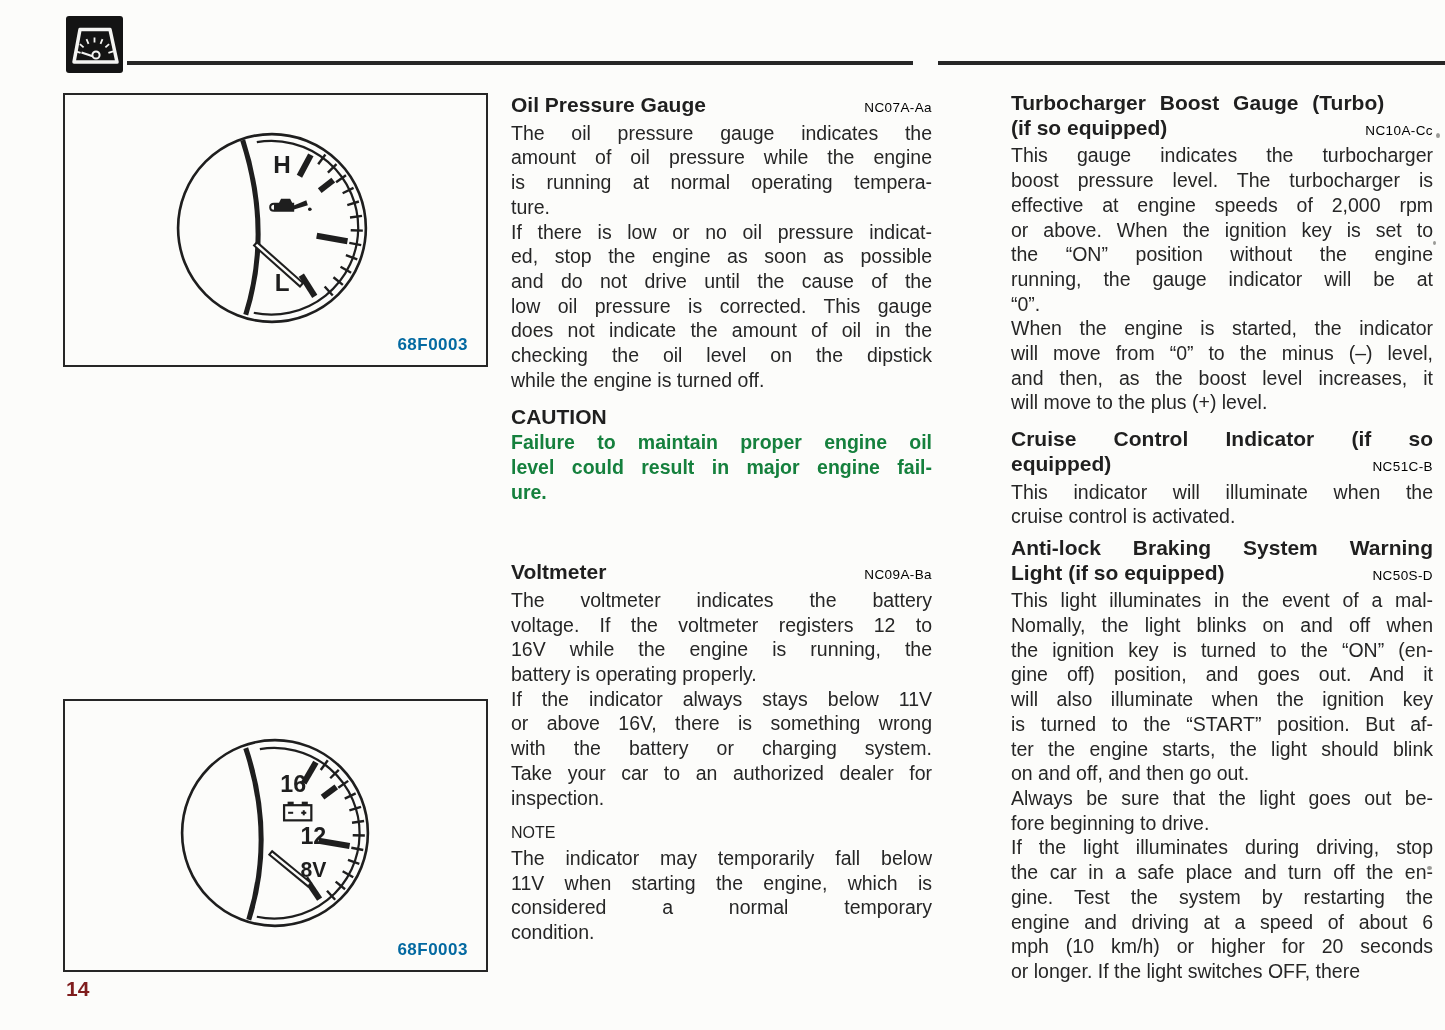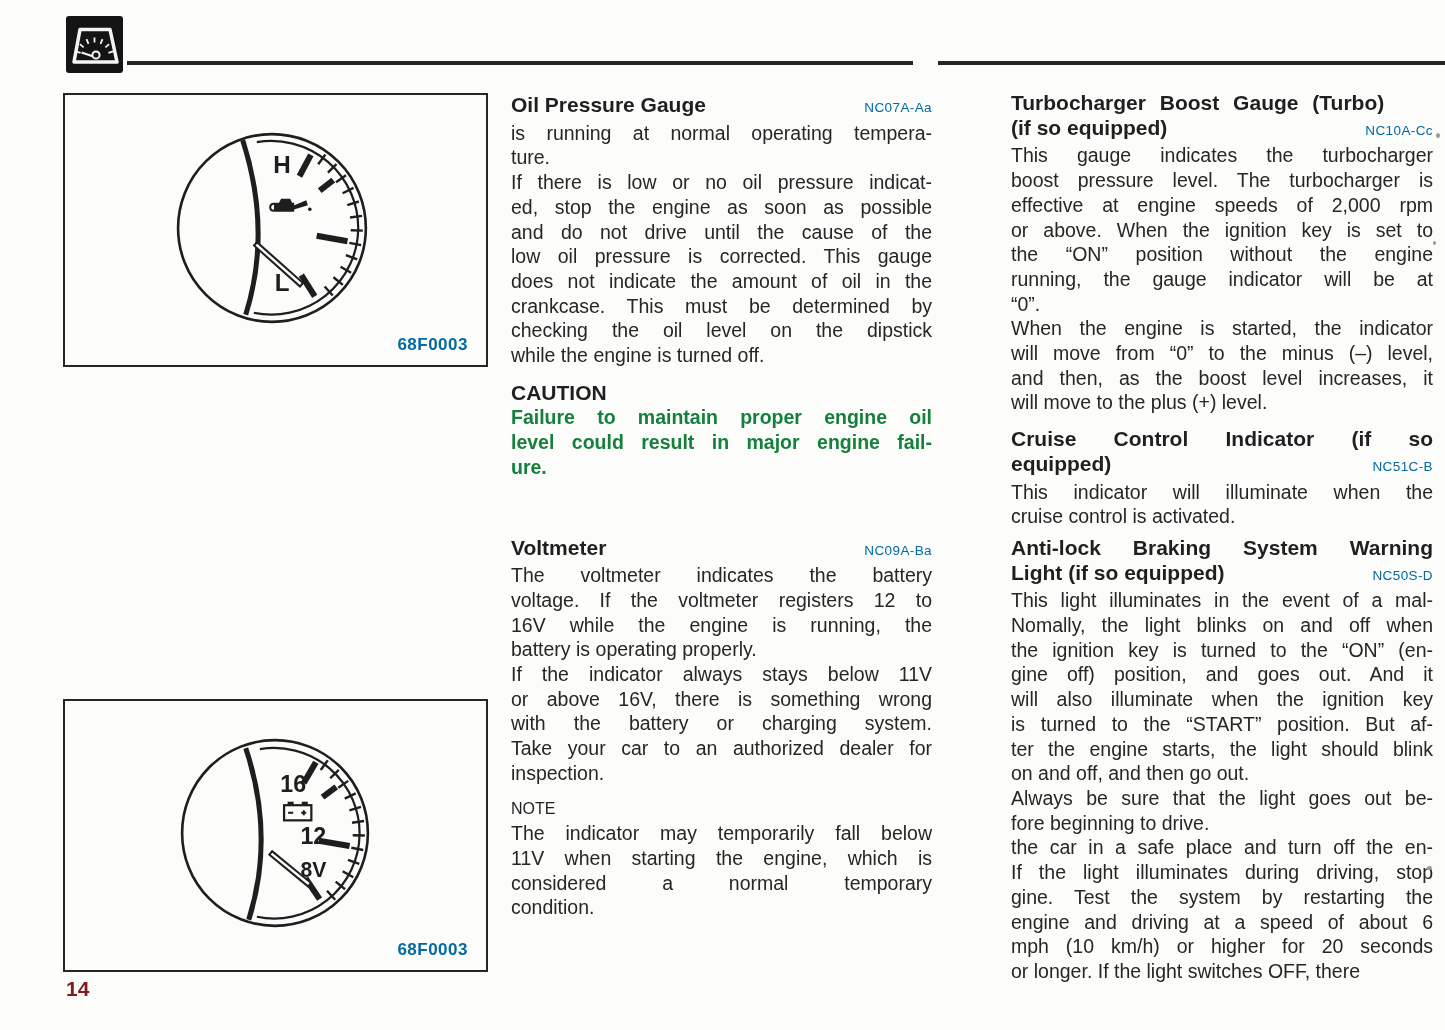"NC07A-Aa" .code { color: #0369a1 -> #000000 }
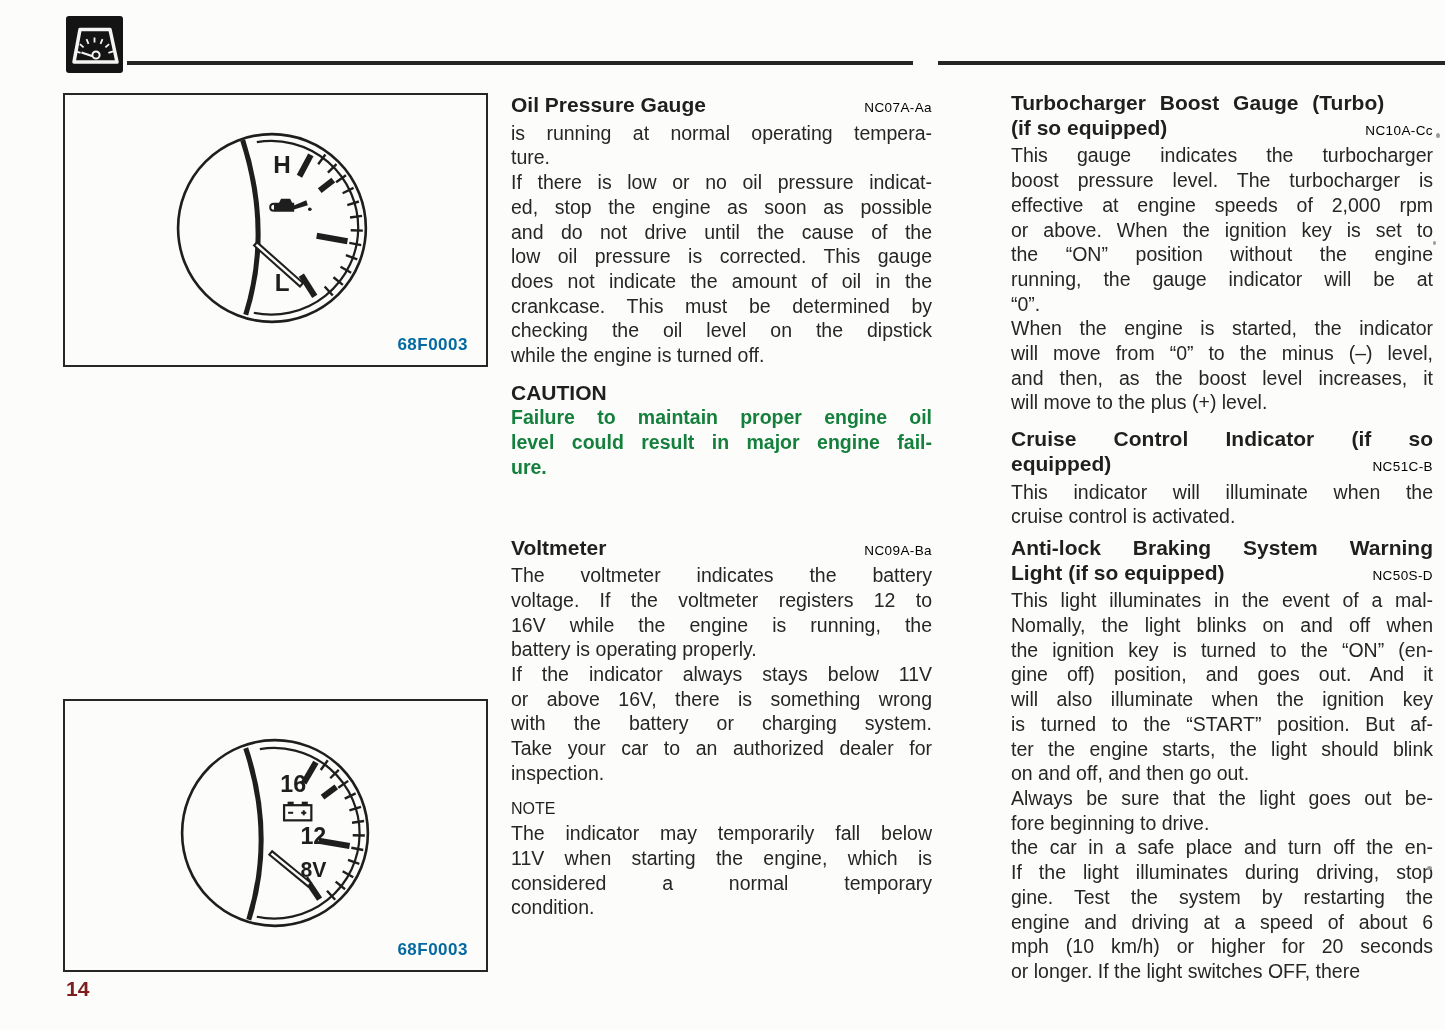"The oil pressure gauge indicates" div.tline { html: none -> <div>The oil pressure gauge indicates the</div> }
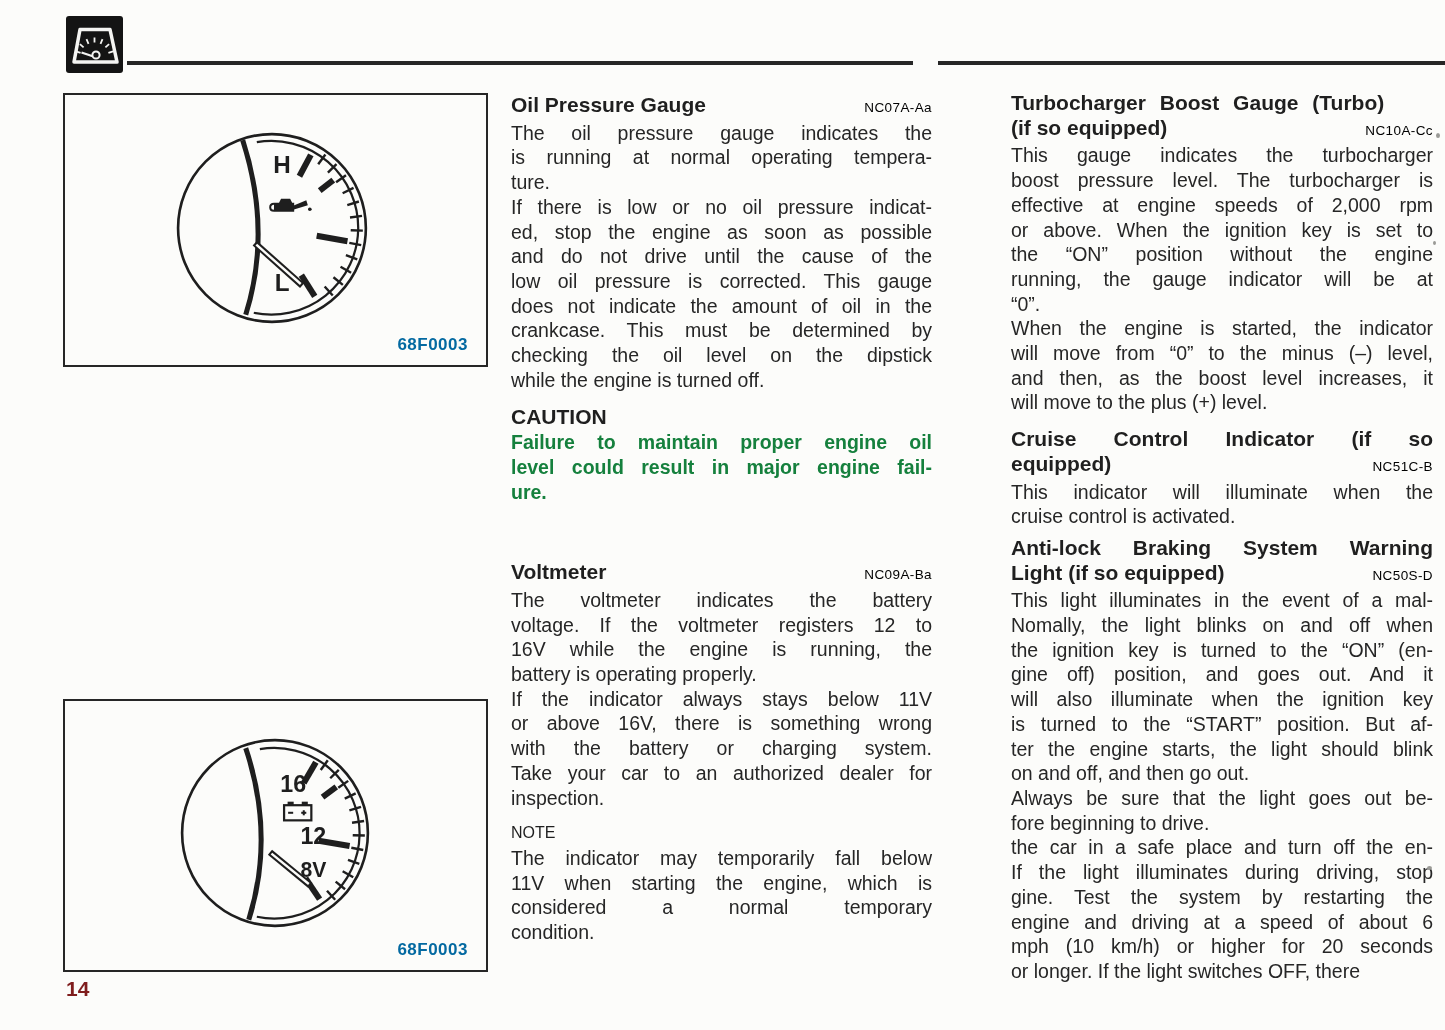"amount of oil pressure while" div.tline { html: none -> <div>amount of oil pressure while the engine</div> }
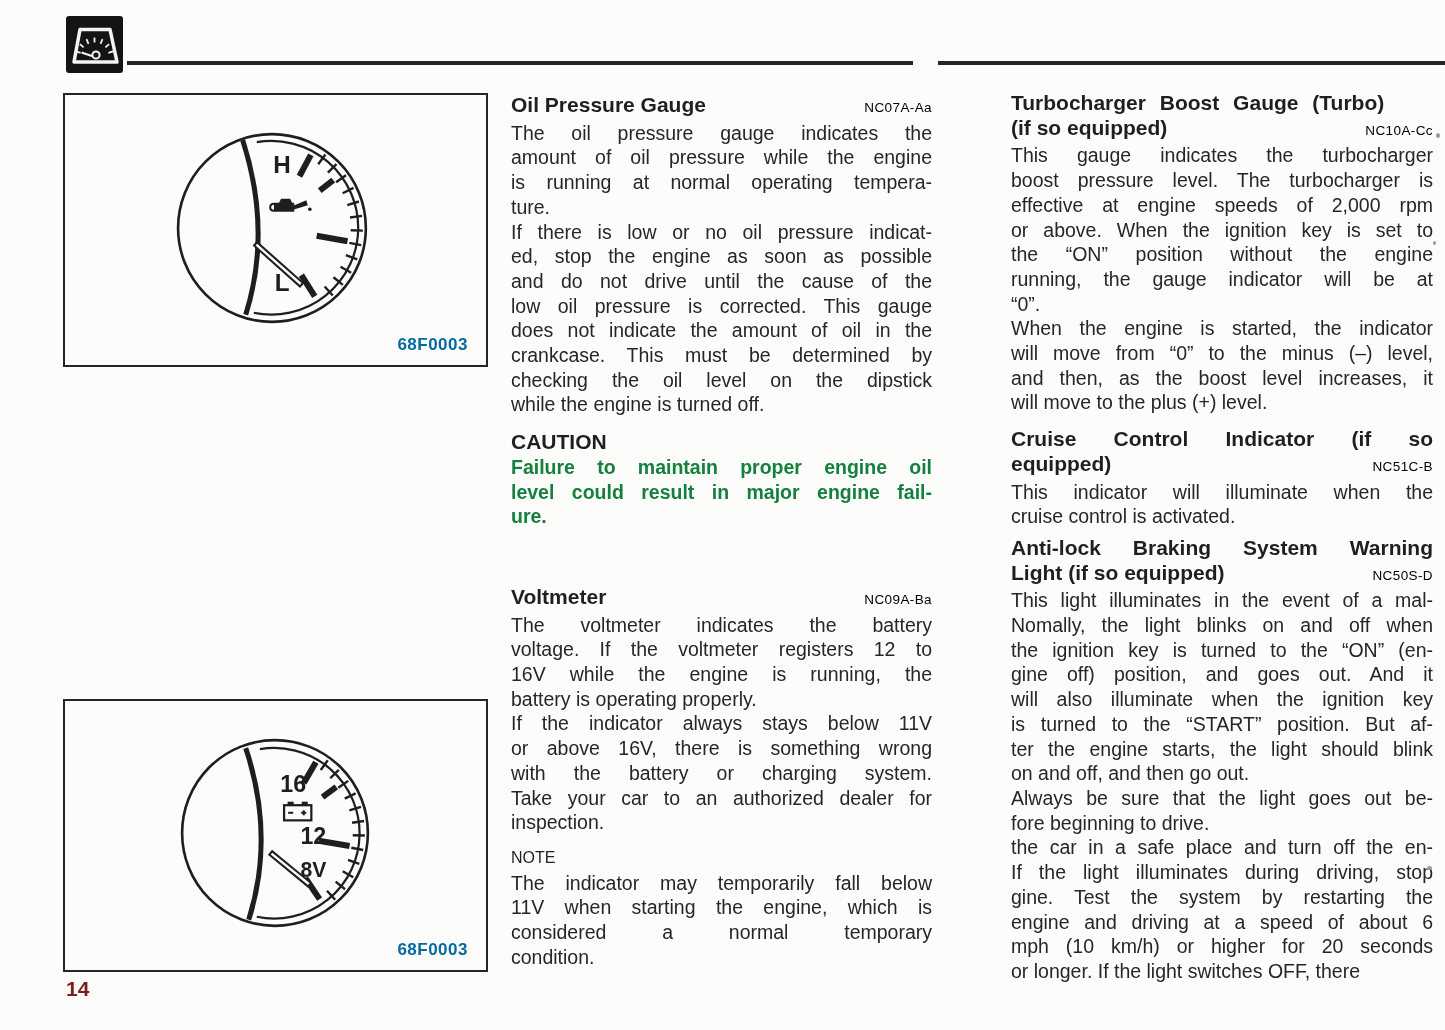"crankcase. This must be determined" div.tline { html: <div>crankcase. This must be determined by</div> -> none }
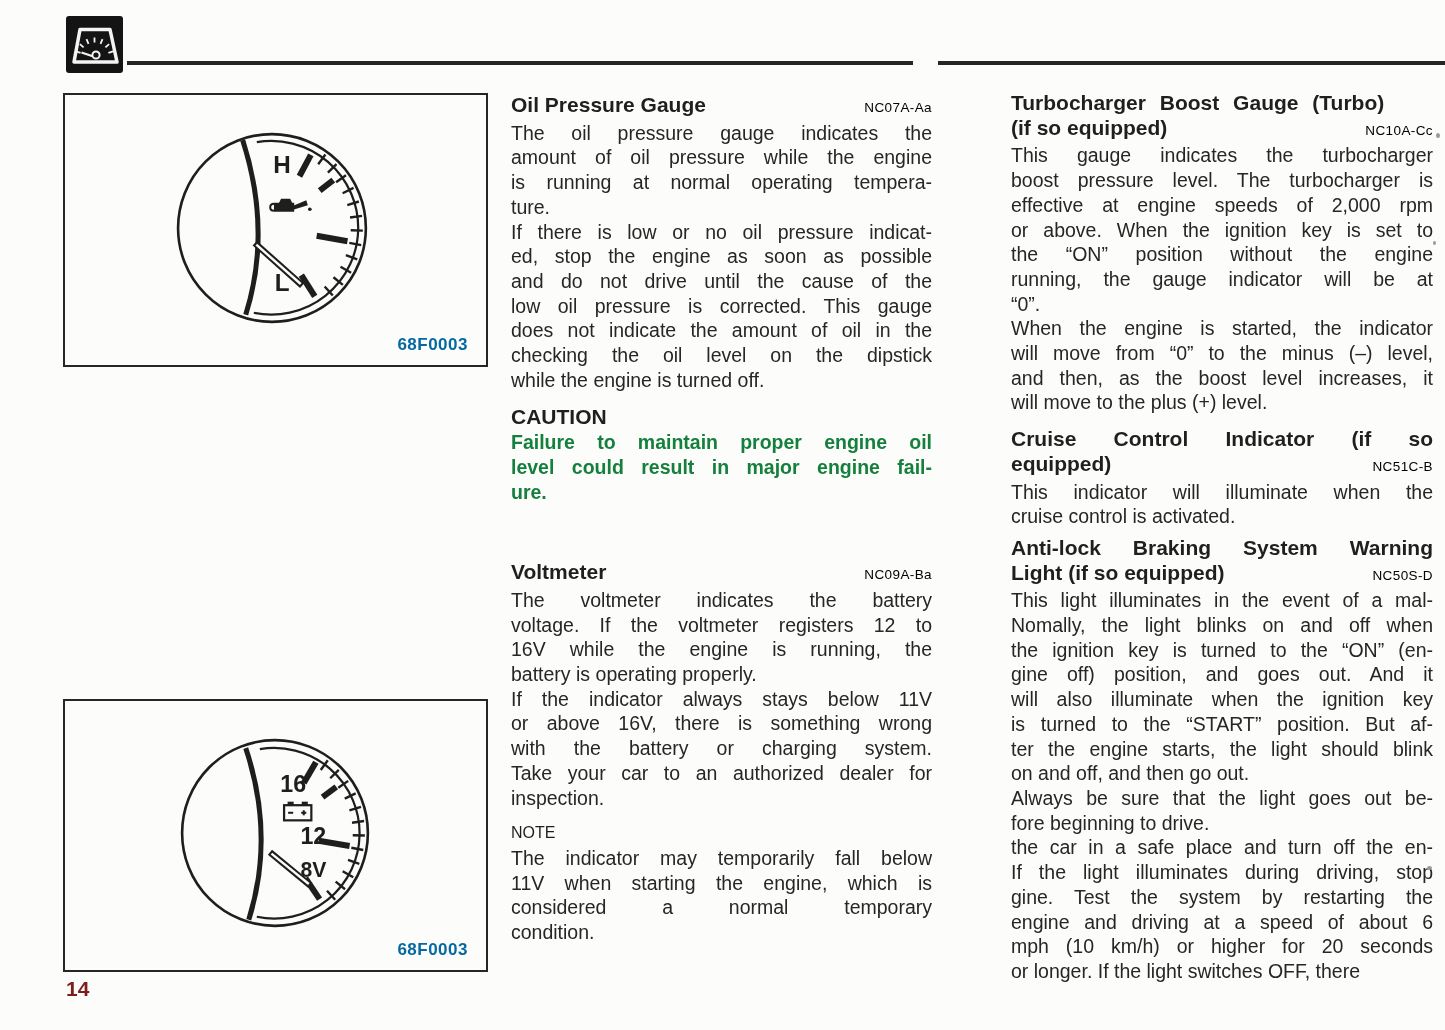"the car in a safe" div.tline { order: before "If the light illuminates during" -> after "If the light illuminates during" }
